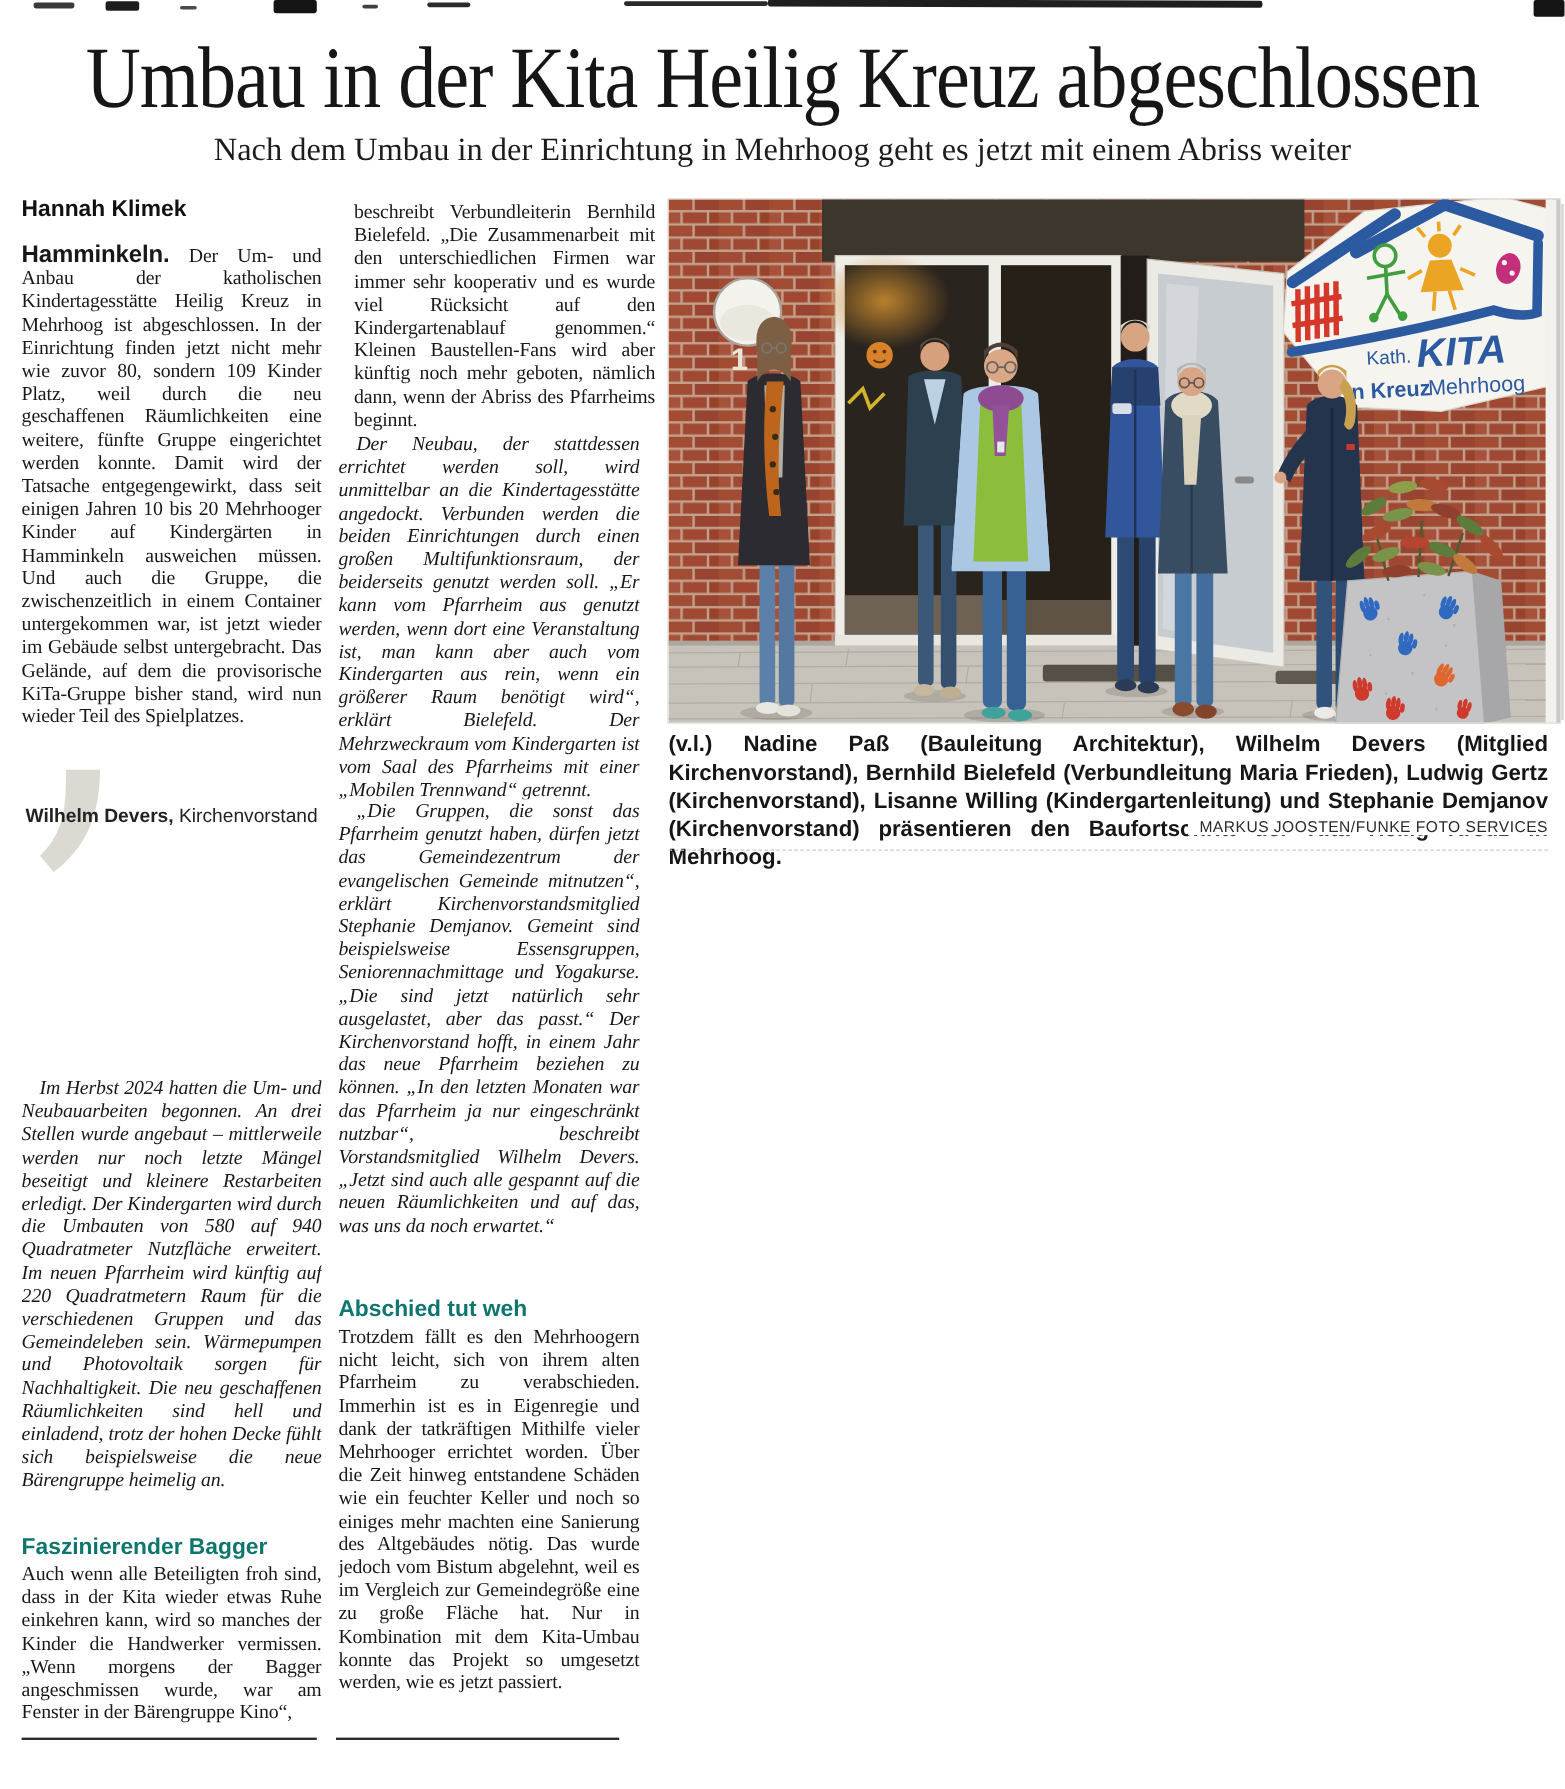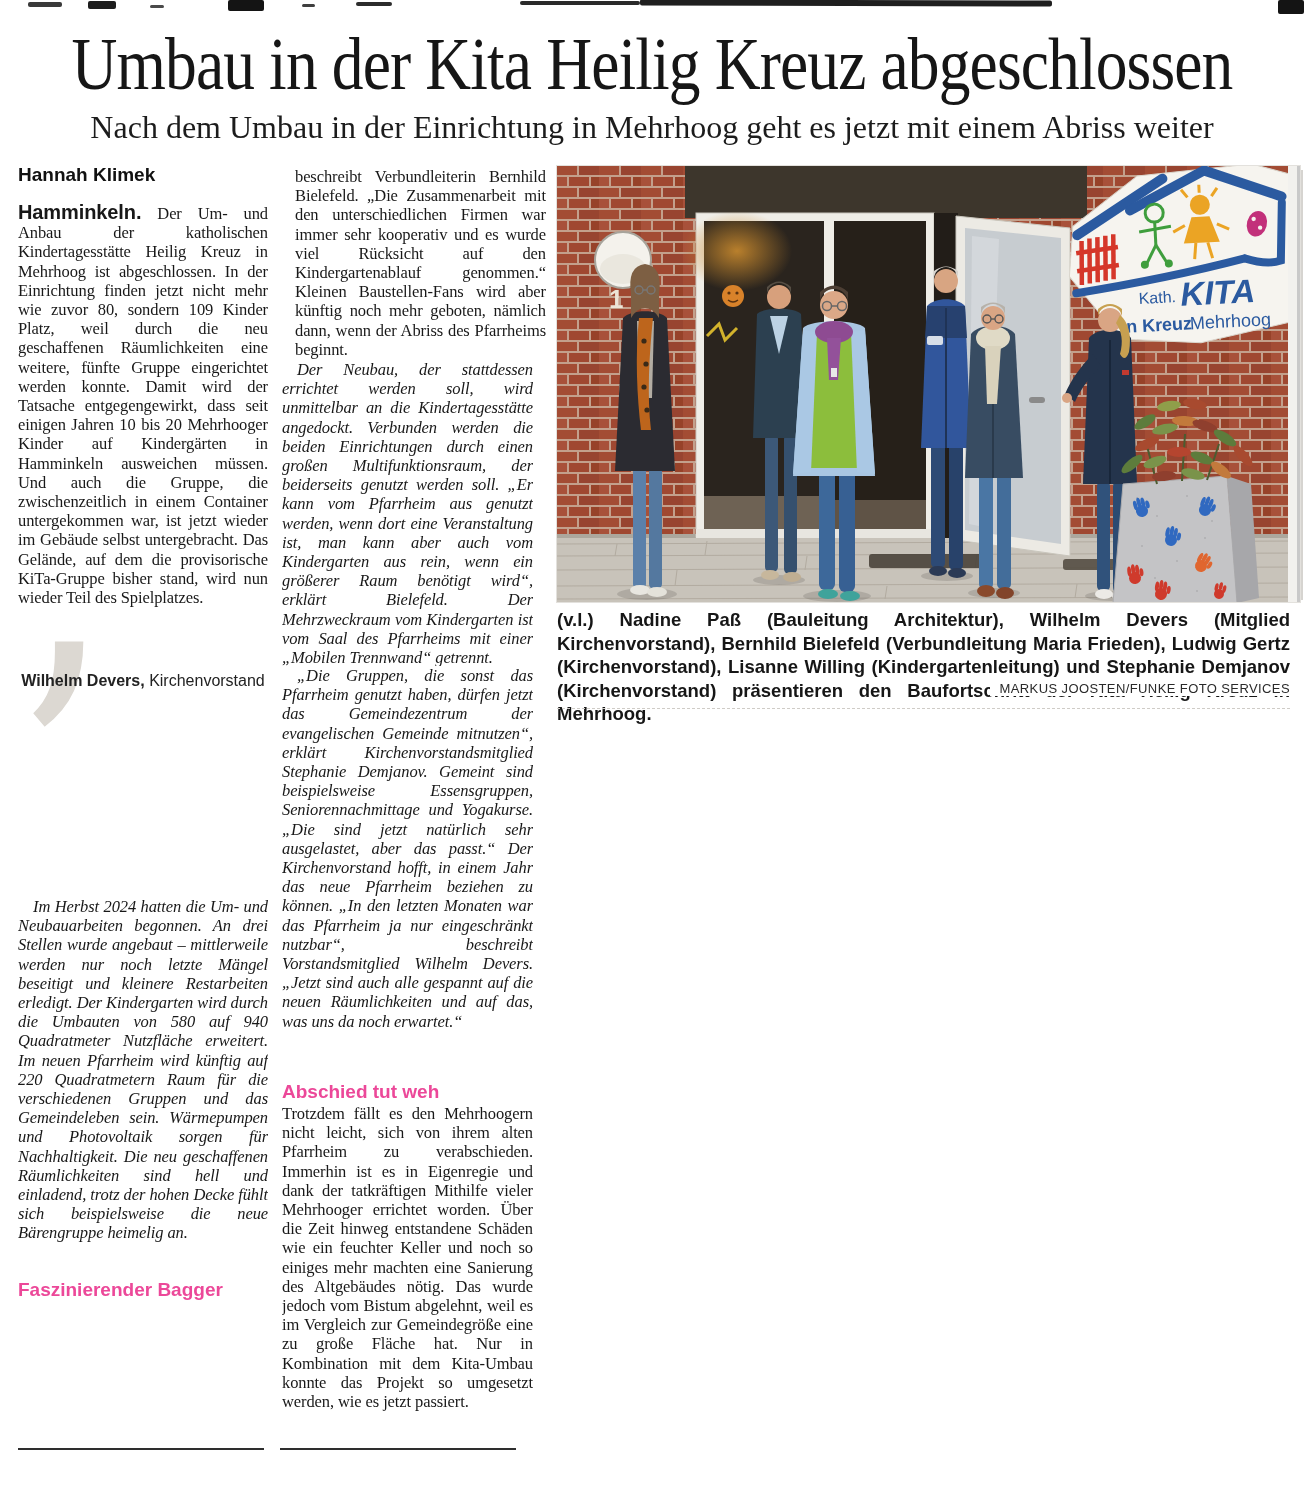"Nach dem Umbau in der" .subheadline { font-size: 32px -> 27px }
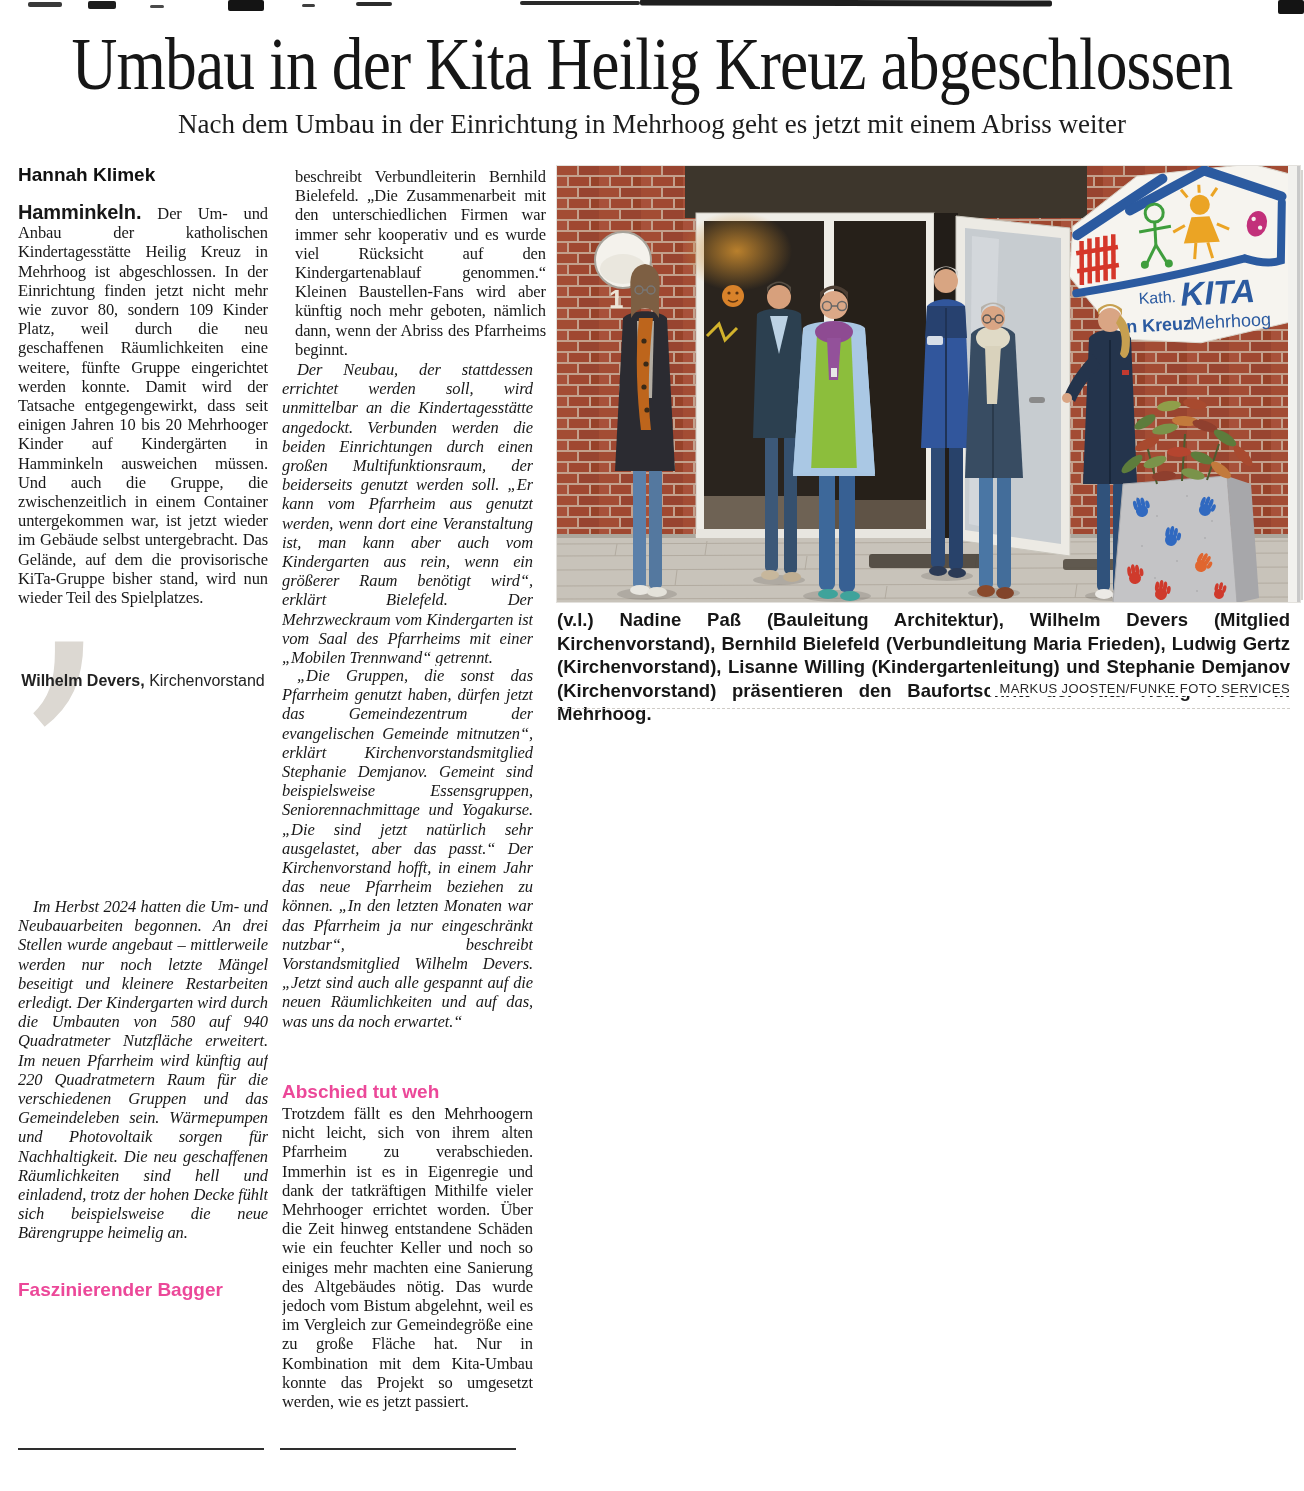"Abschied tut weh" .subhead { color: #ec4899 -> #0f766e }
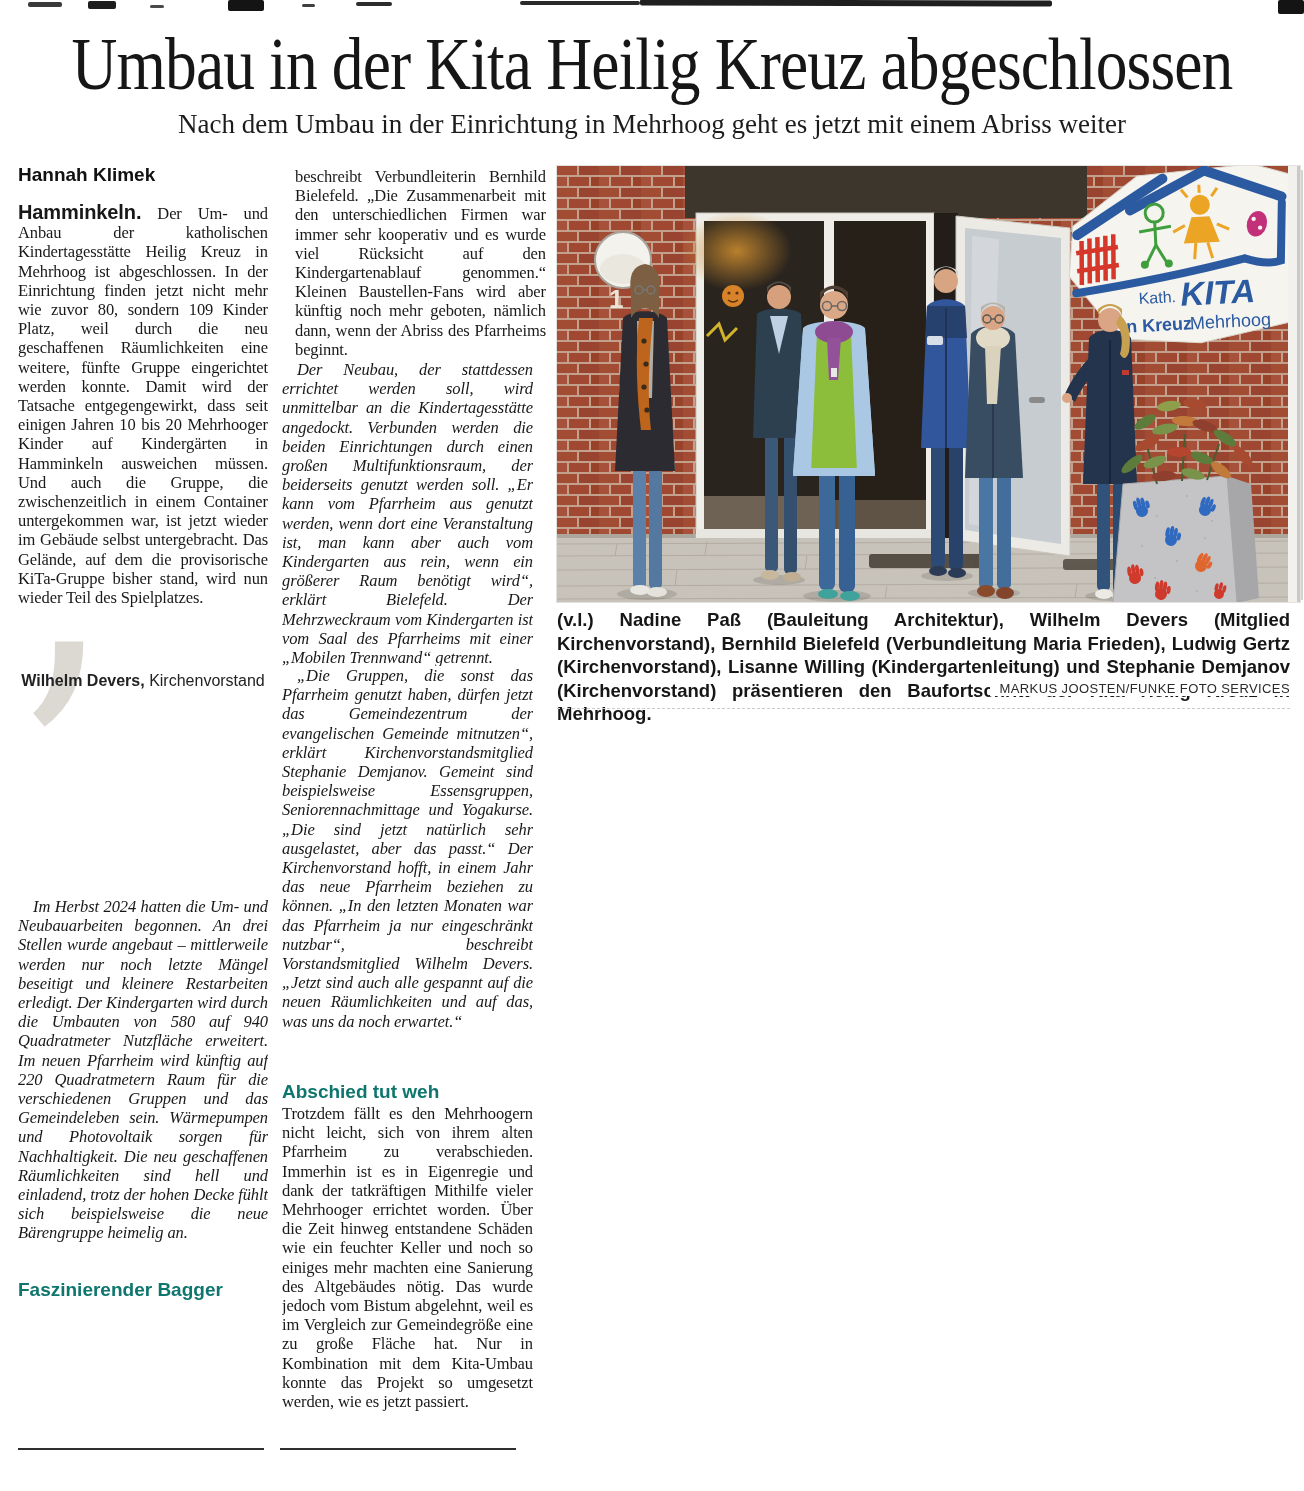"Auch wenn alle Beteiligten froh" div.bodytext { html: none -> <div> <p>Auch wenn alle Beteiligten froh sind, dass in der Kita wieder etwas Ruhe einkehren kann, wird so manches der Kinder die Handwerker vermissen. „Wenn morgens der Bagger angeschmissen wurde, war am Fenster in der Bärengruppe Kino“,</p> </div> }
